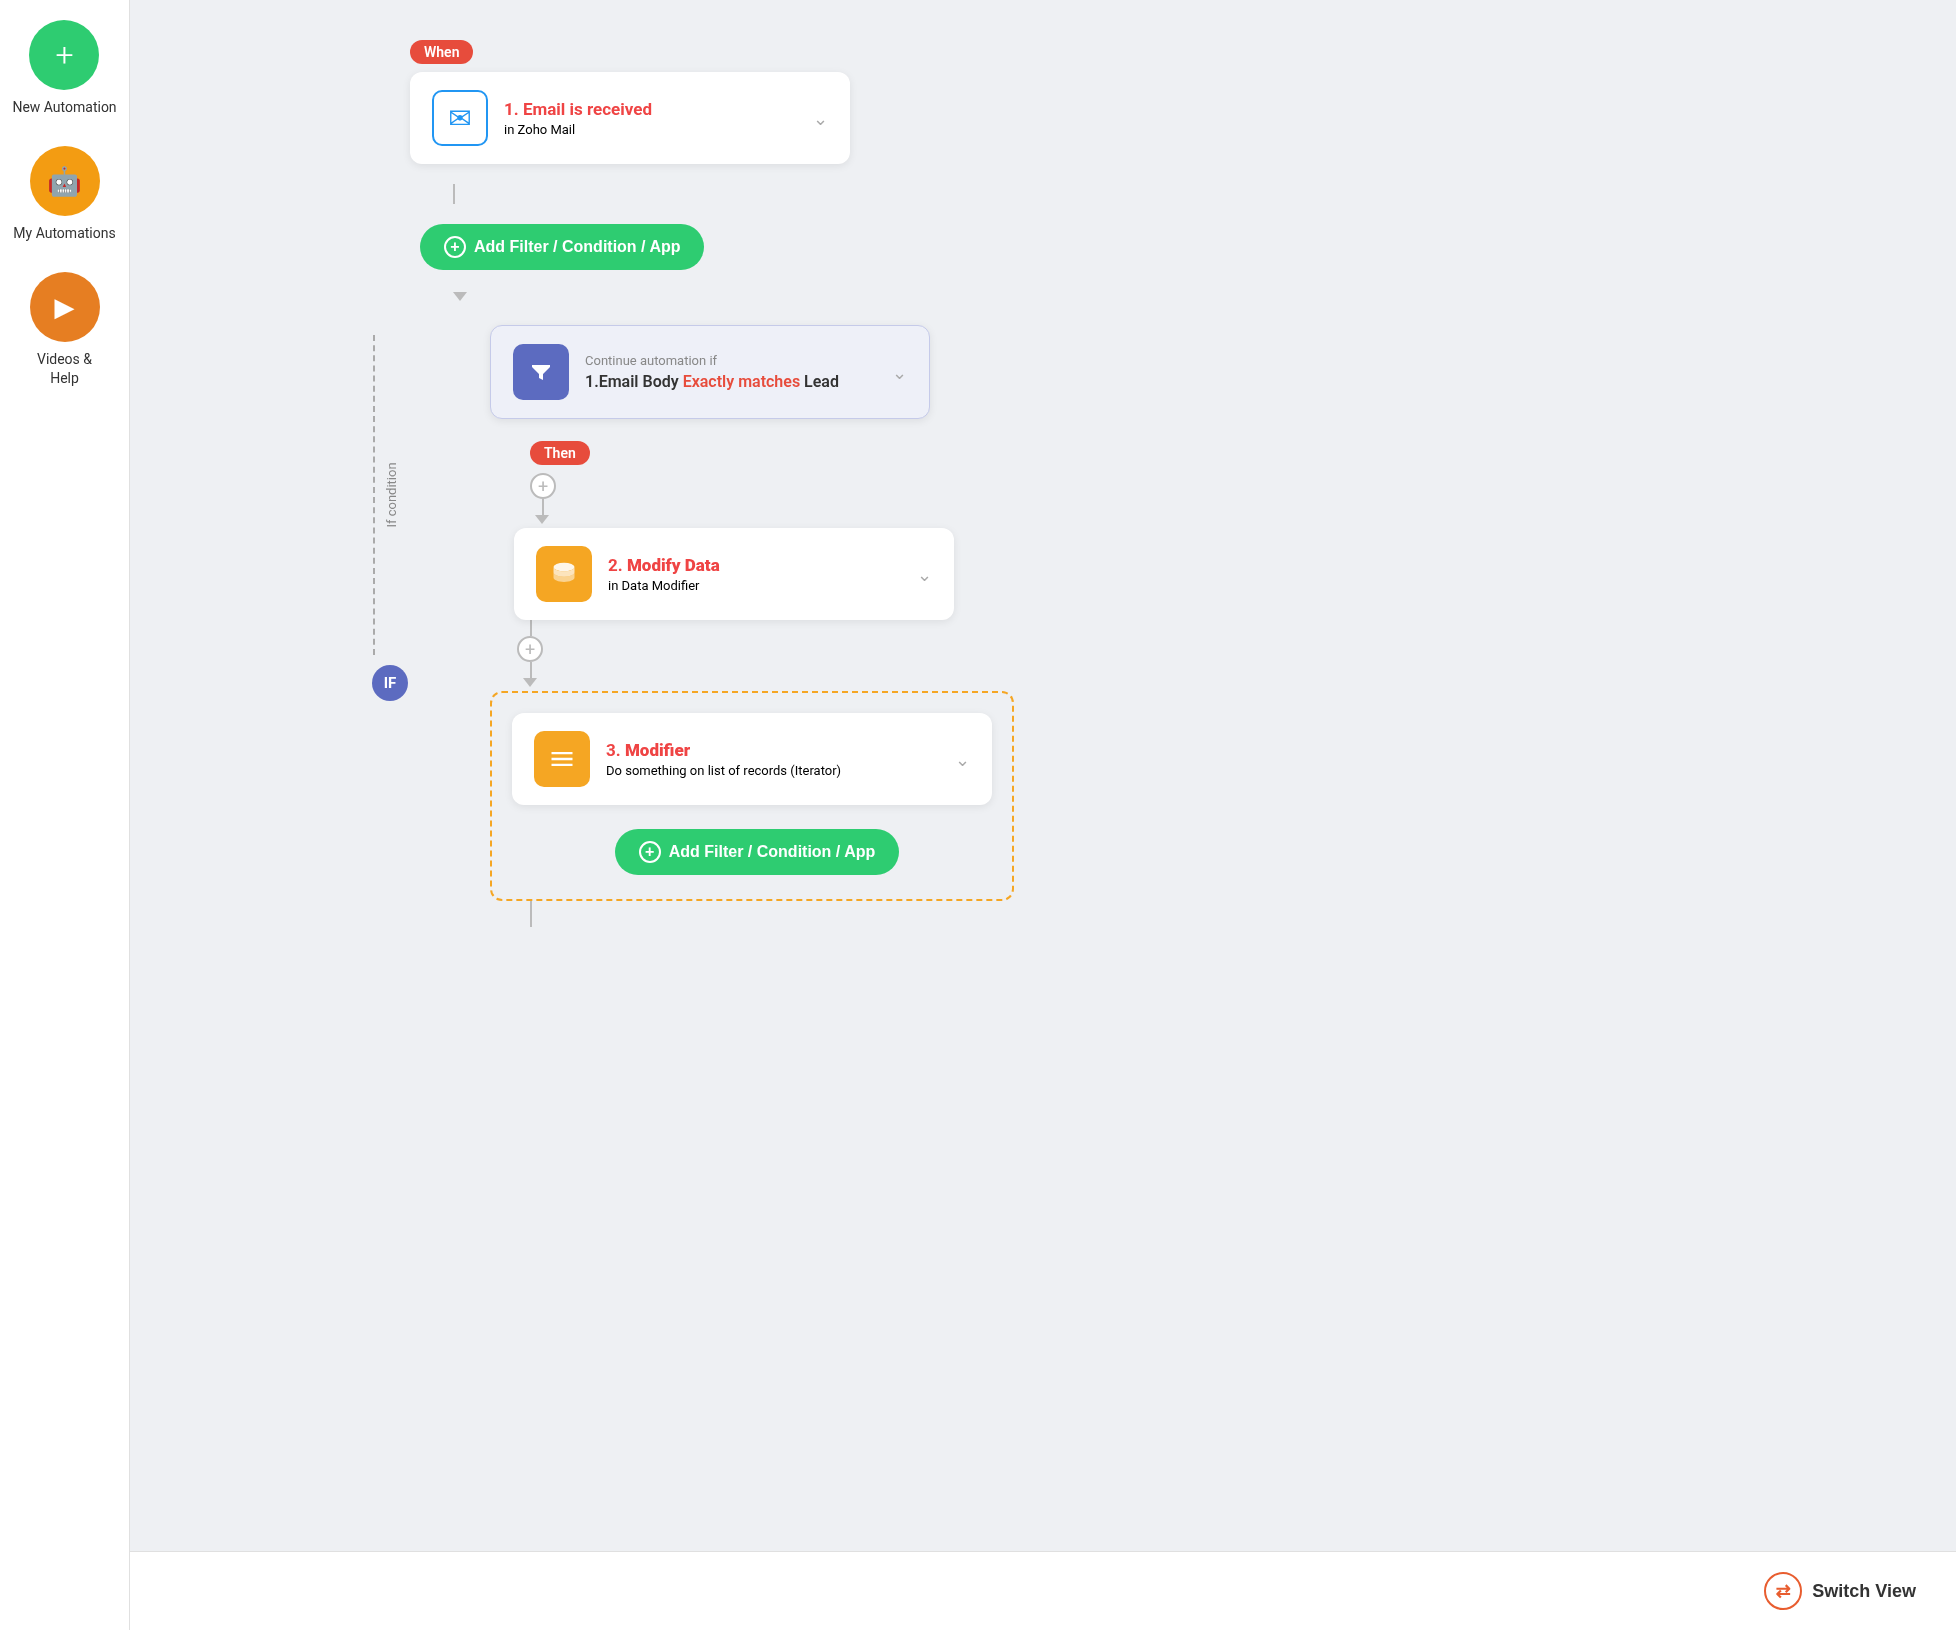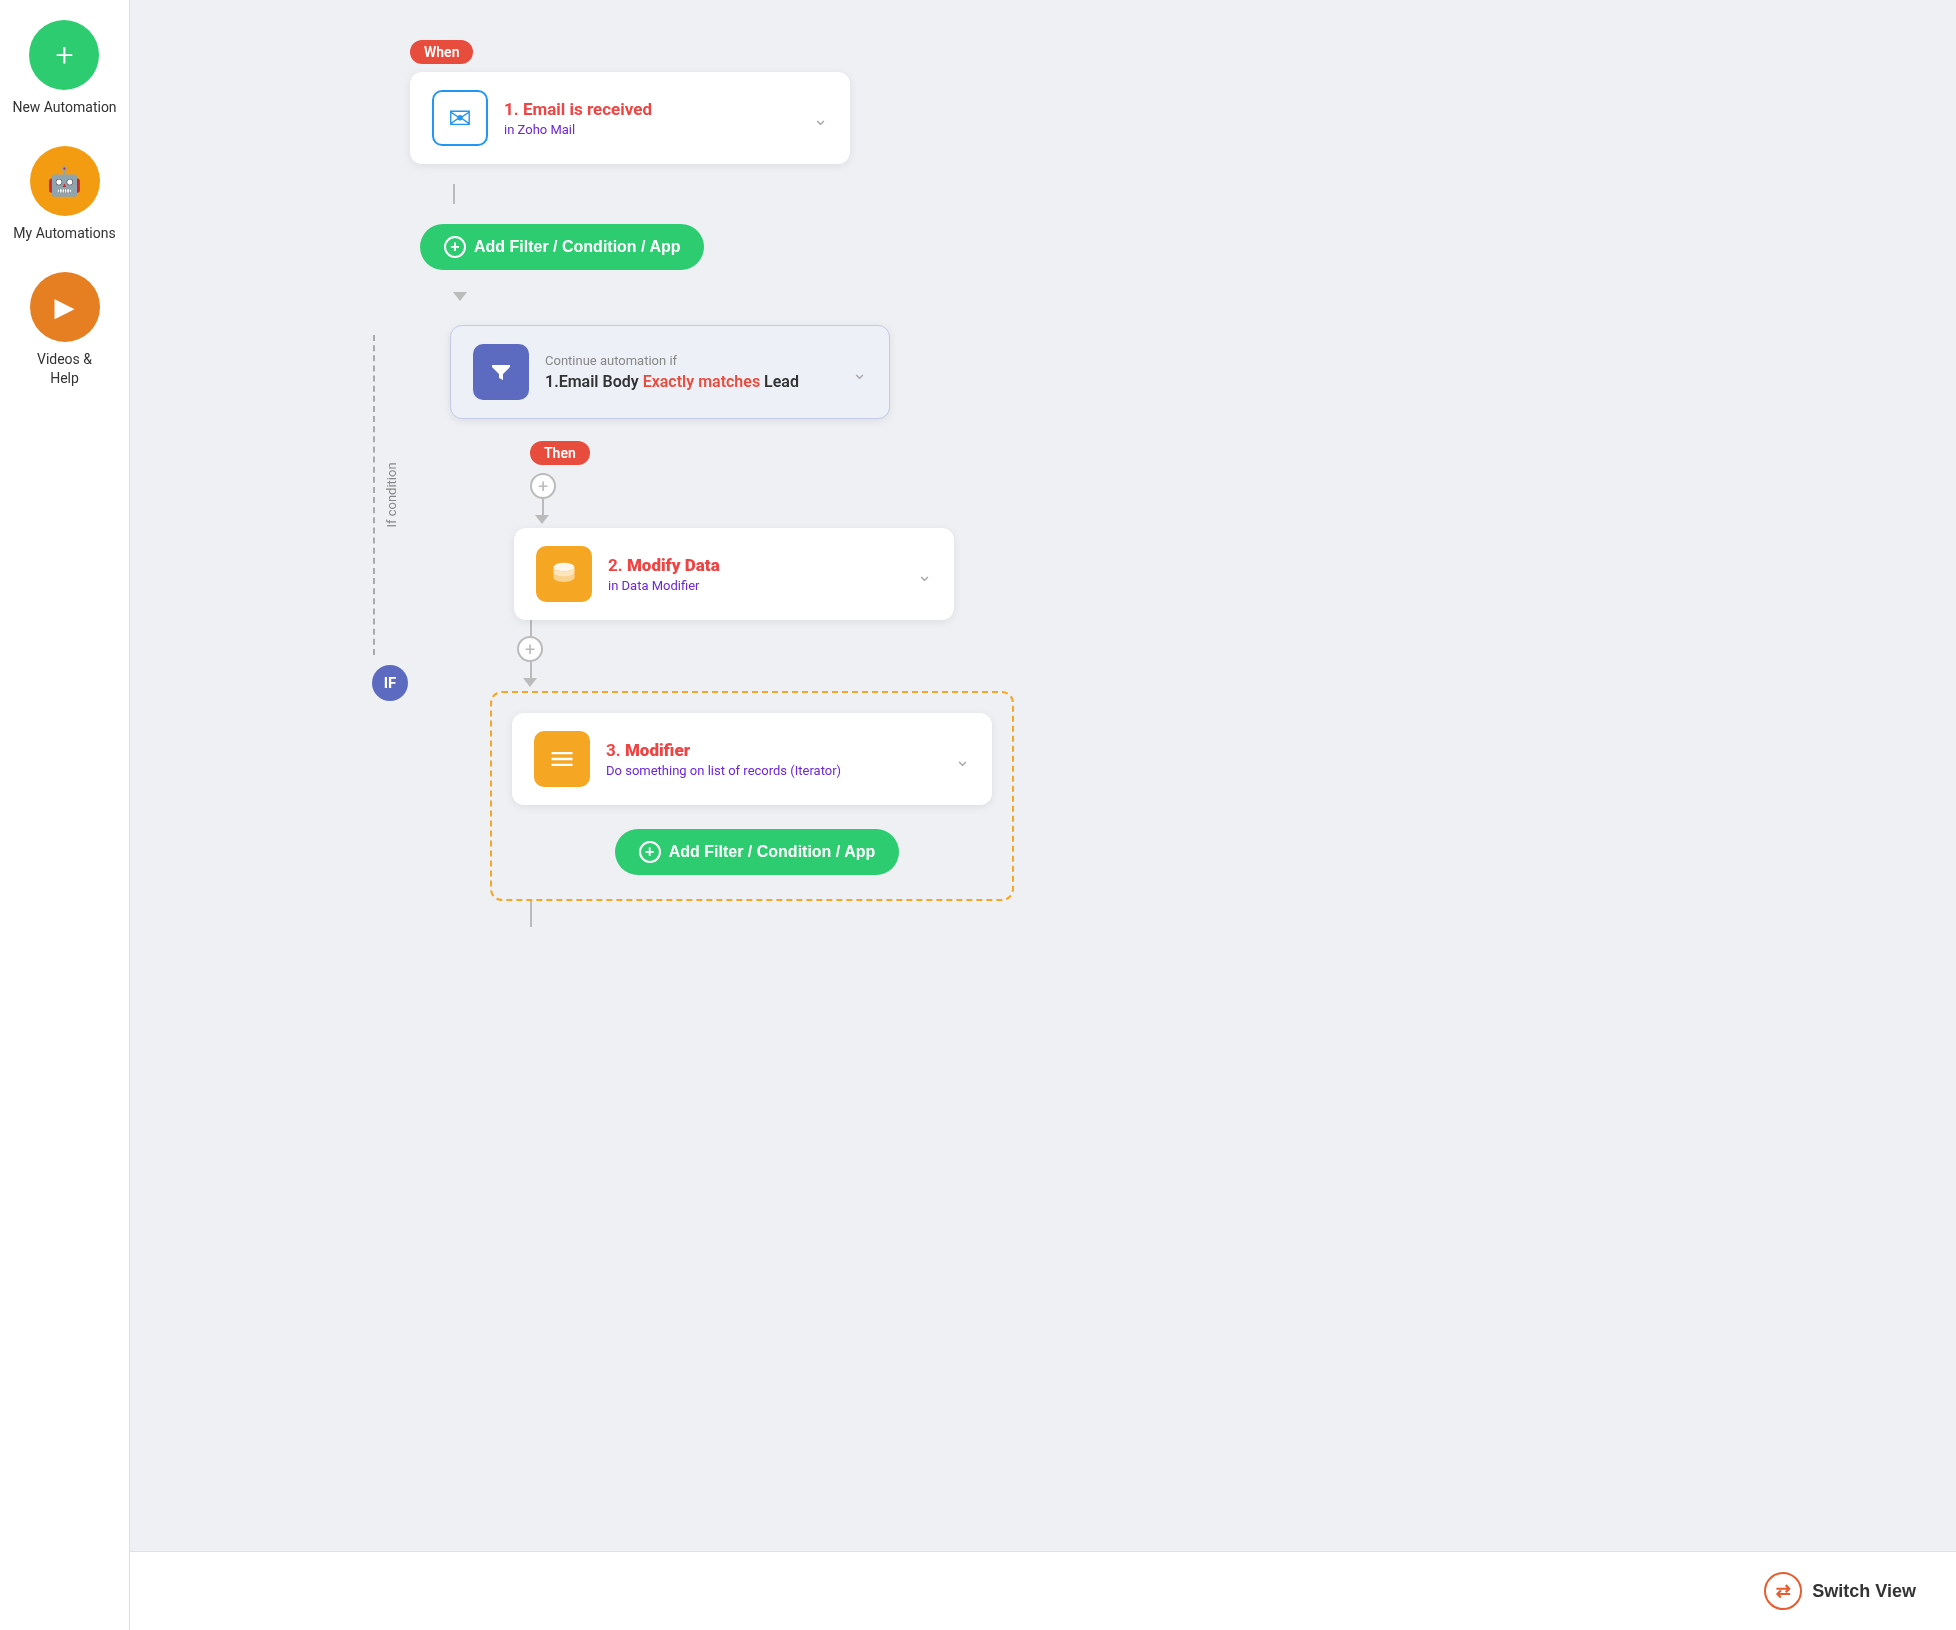"in Zoho Mail" .step-subtitle { color: #6d28d9 -> #000000 }
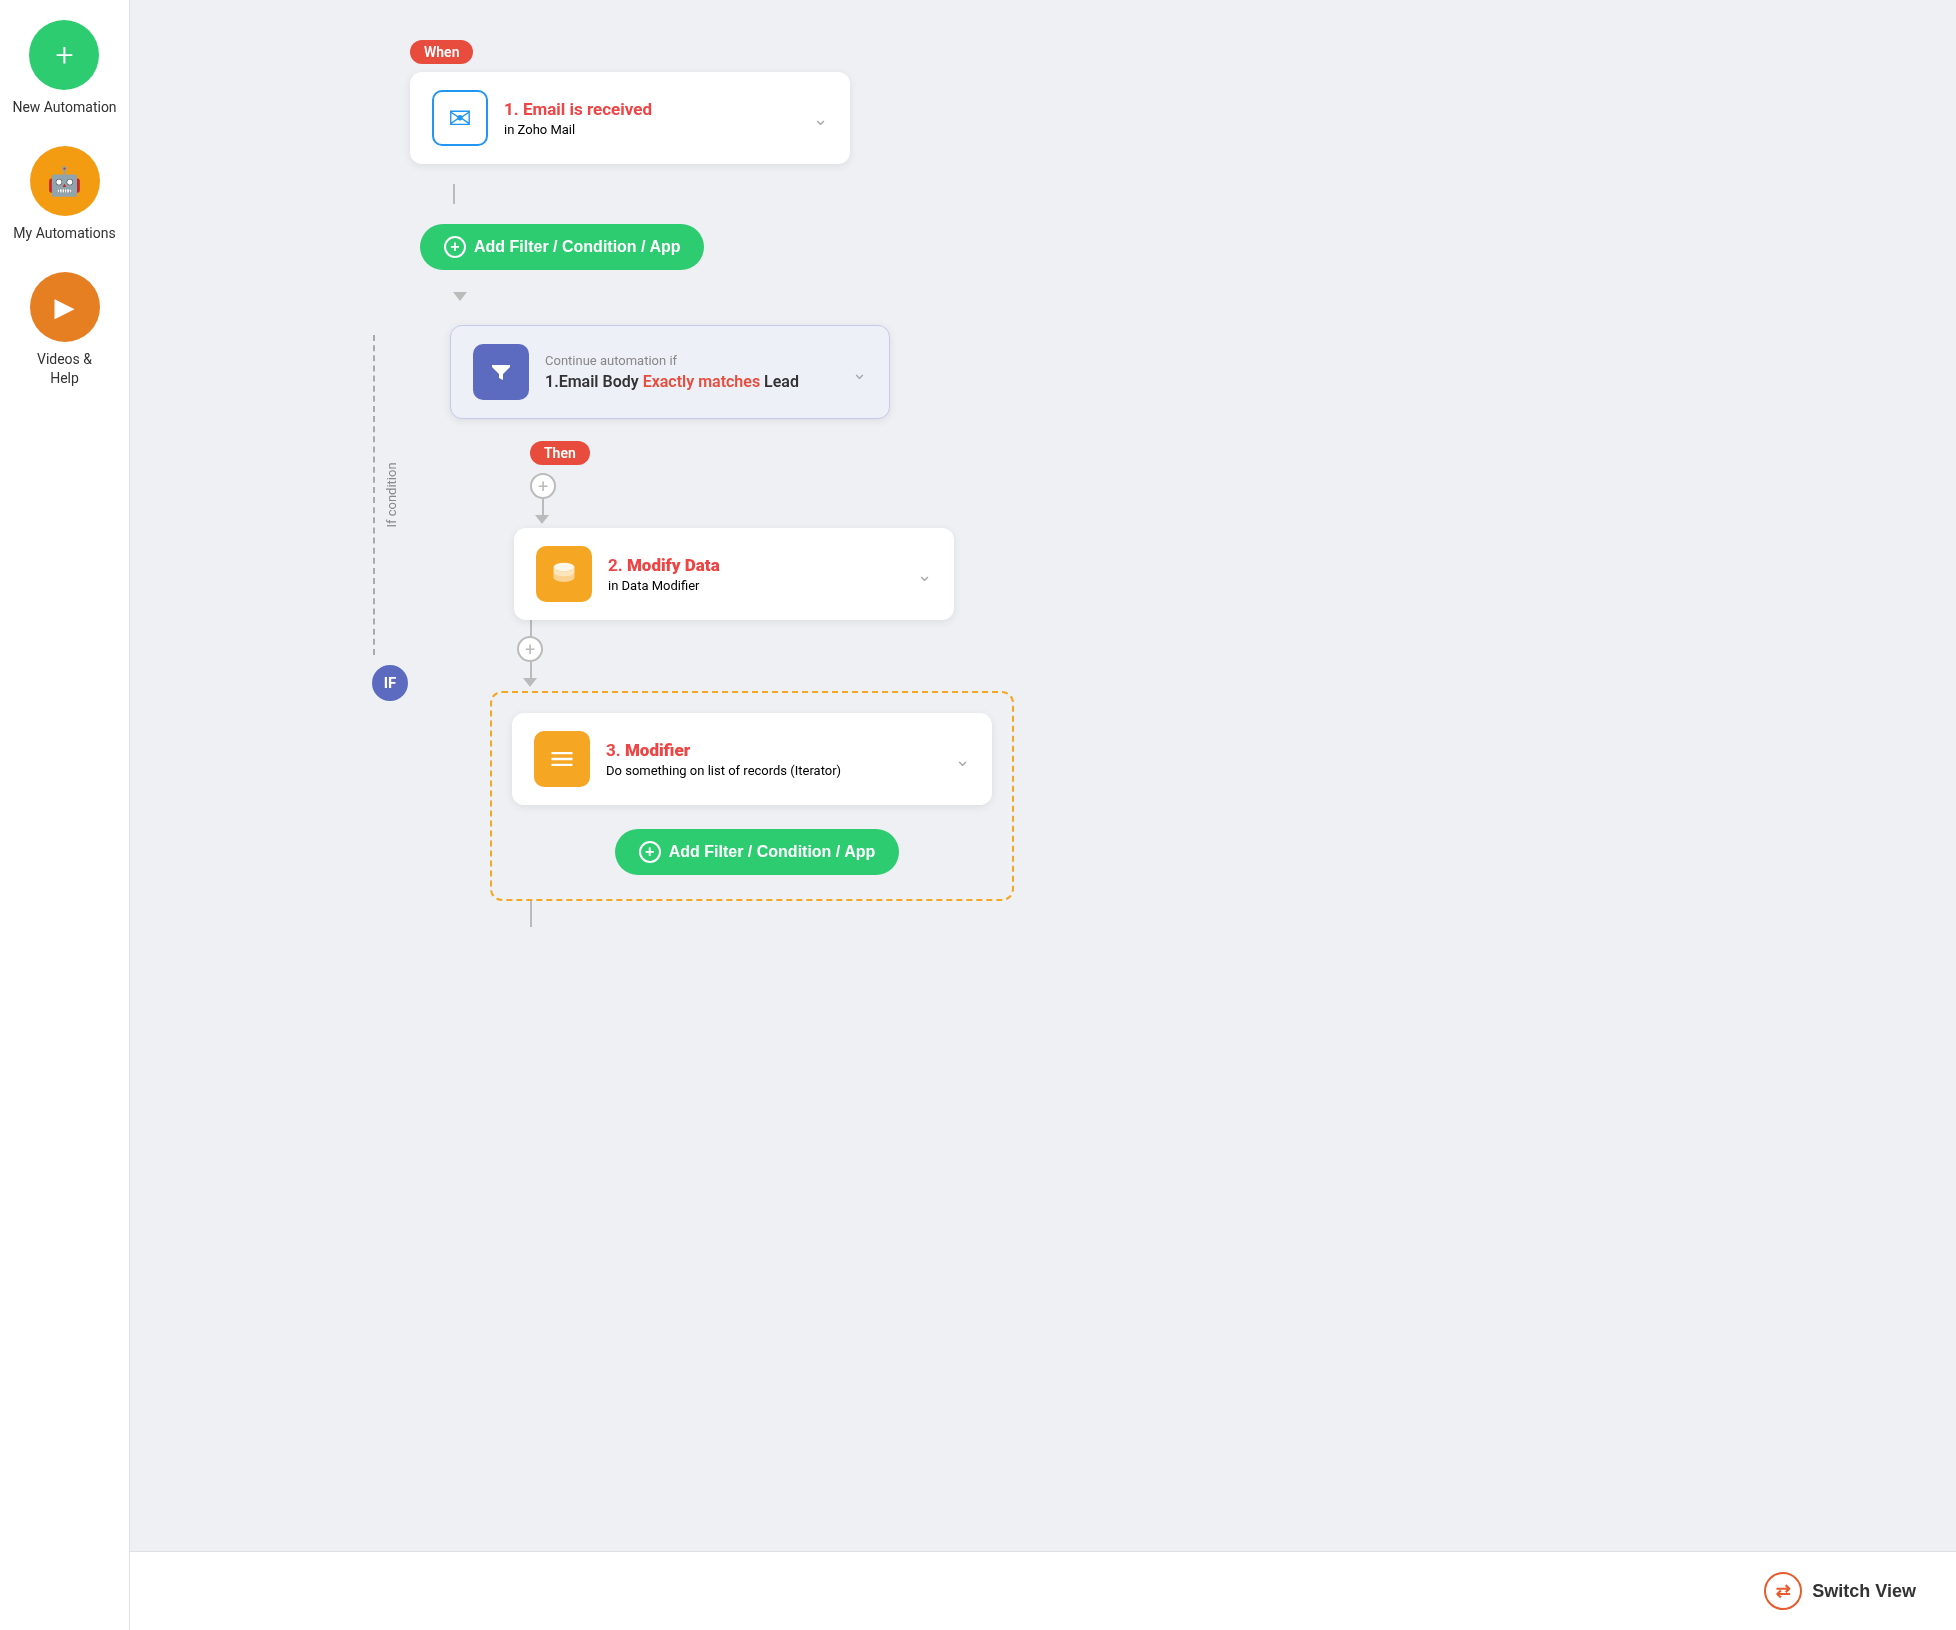"Continue automation if" div { margin-left: none -> 40px }
